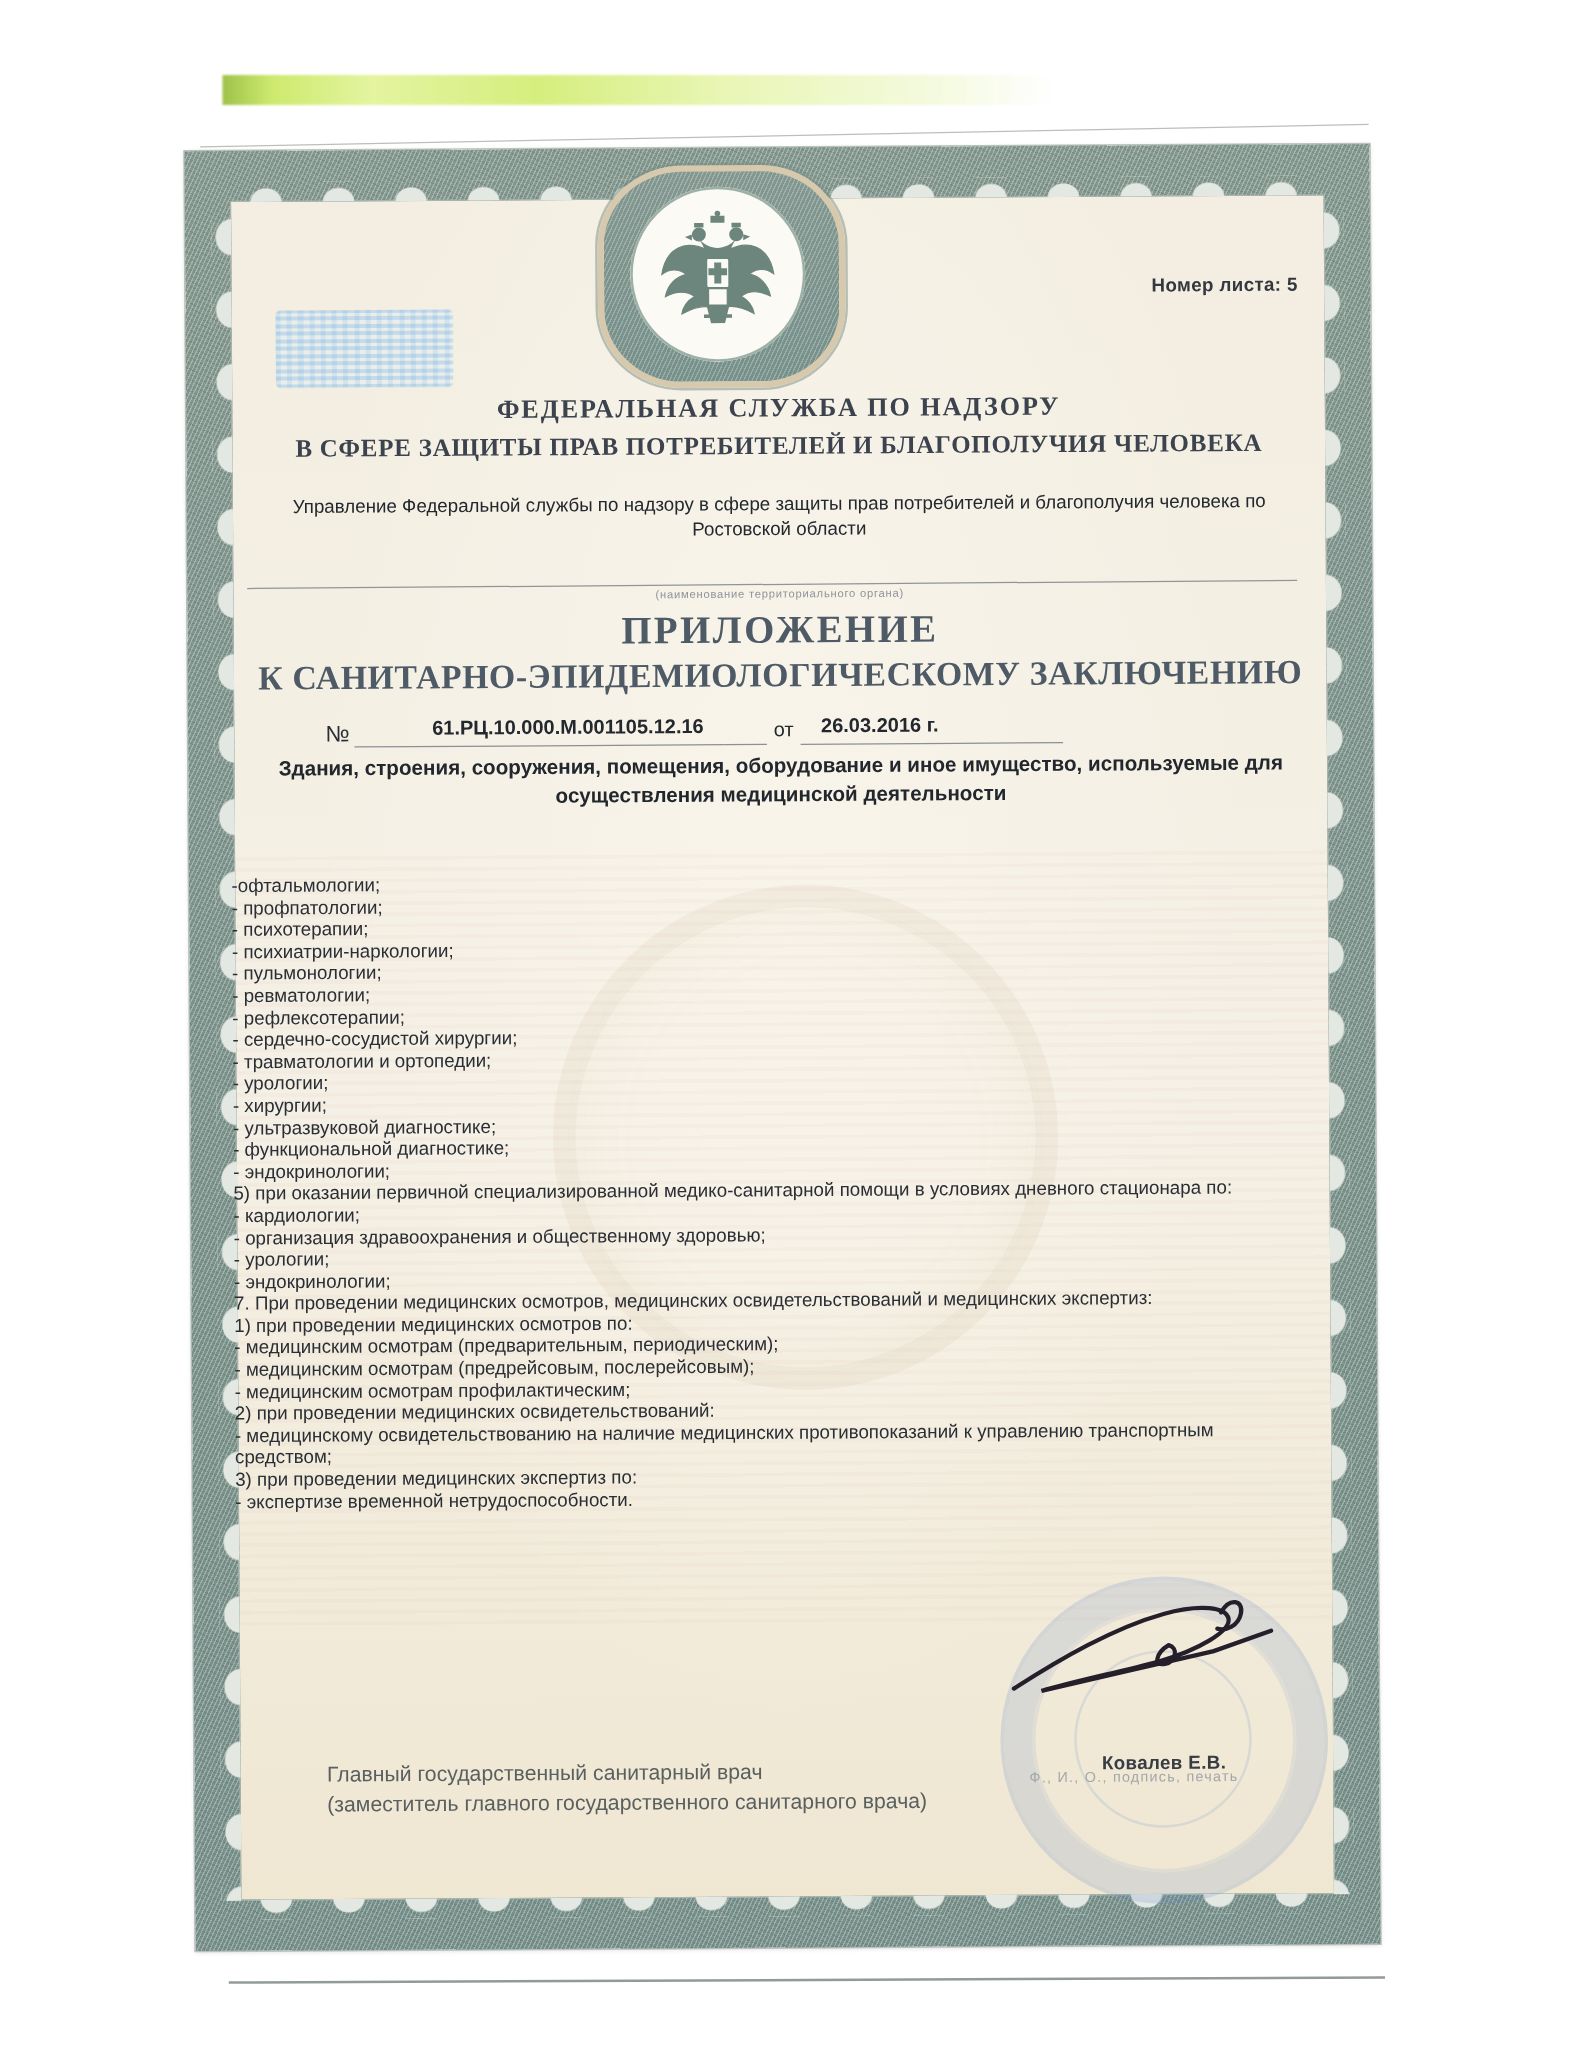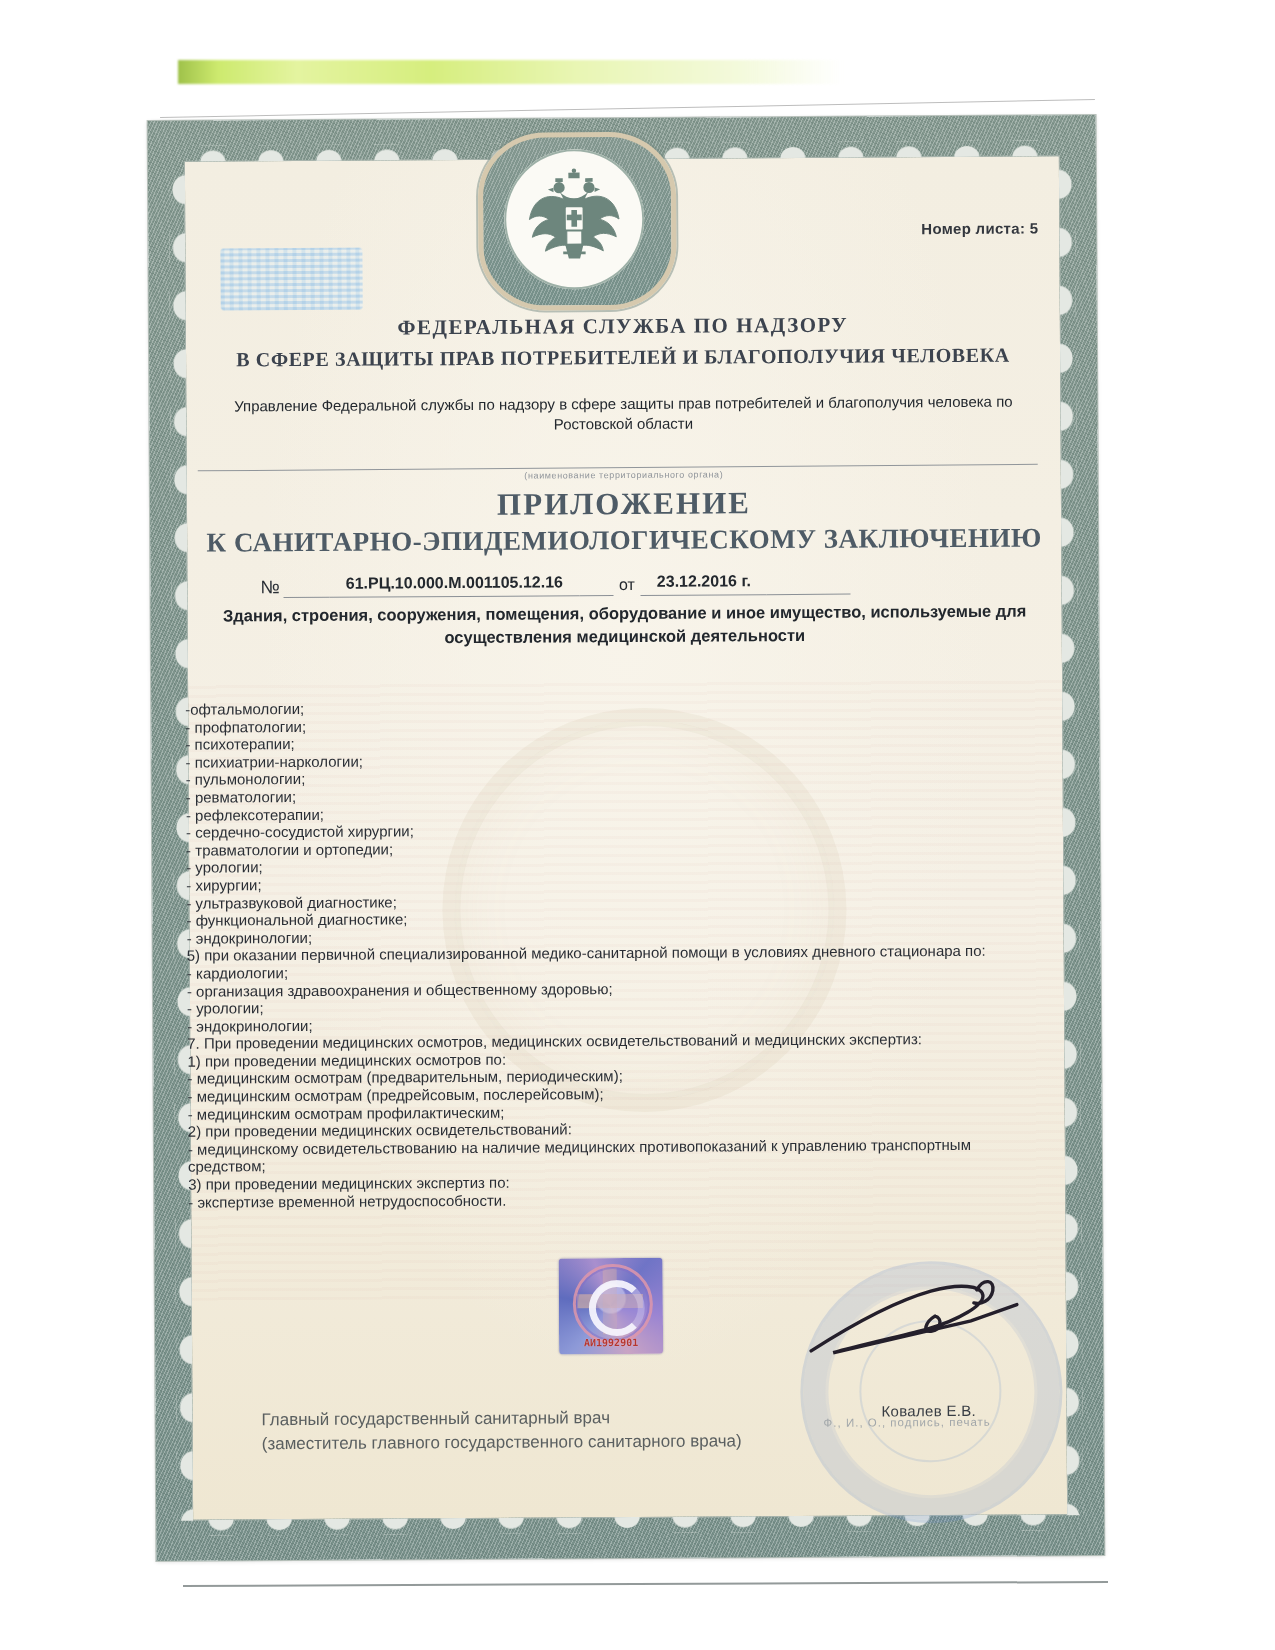"23.12.2016 г." span.val { text: 23.12.2016 -> 26.03.2016 }
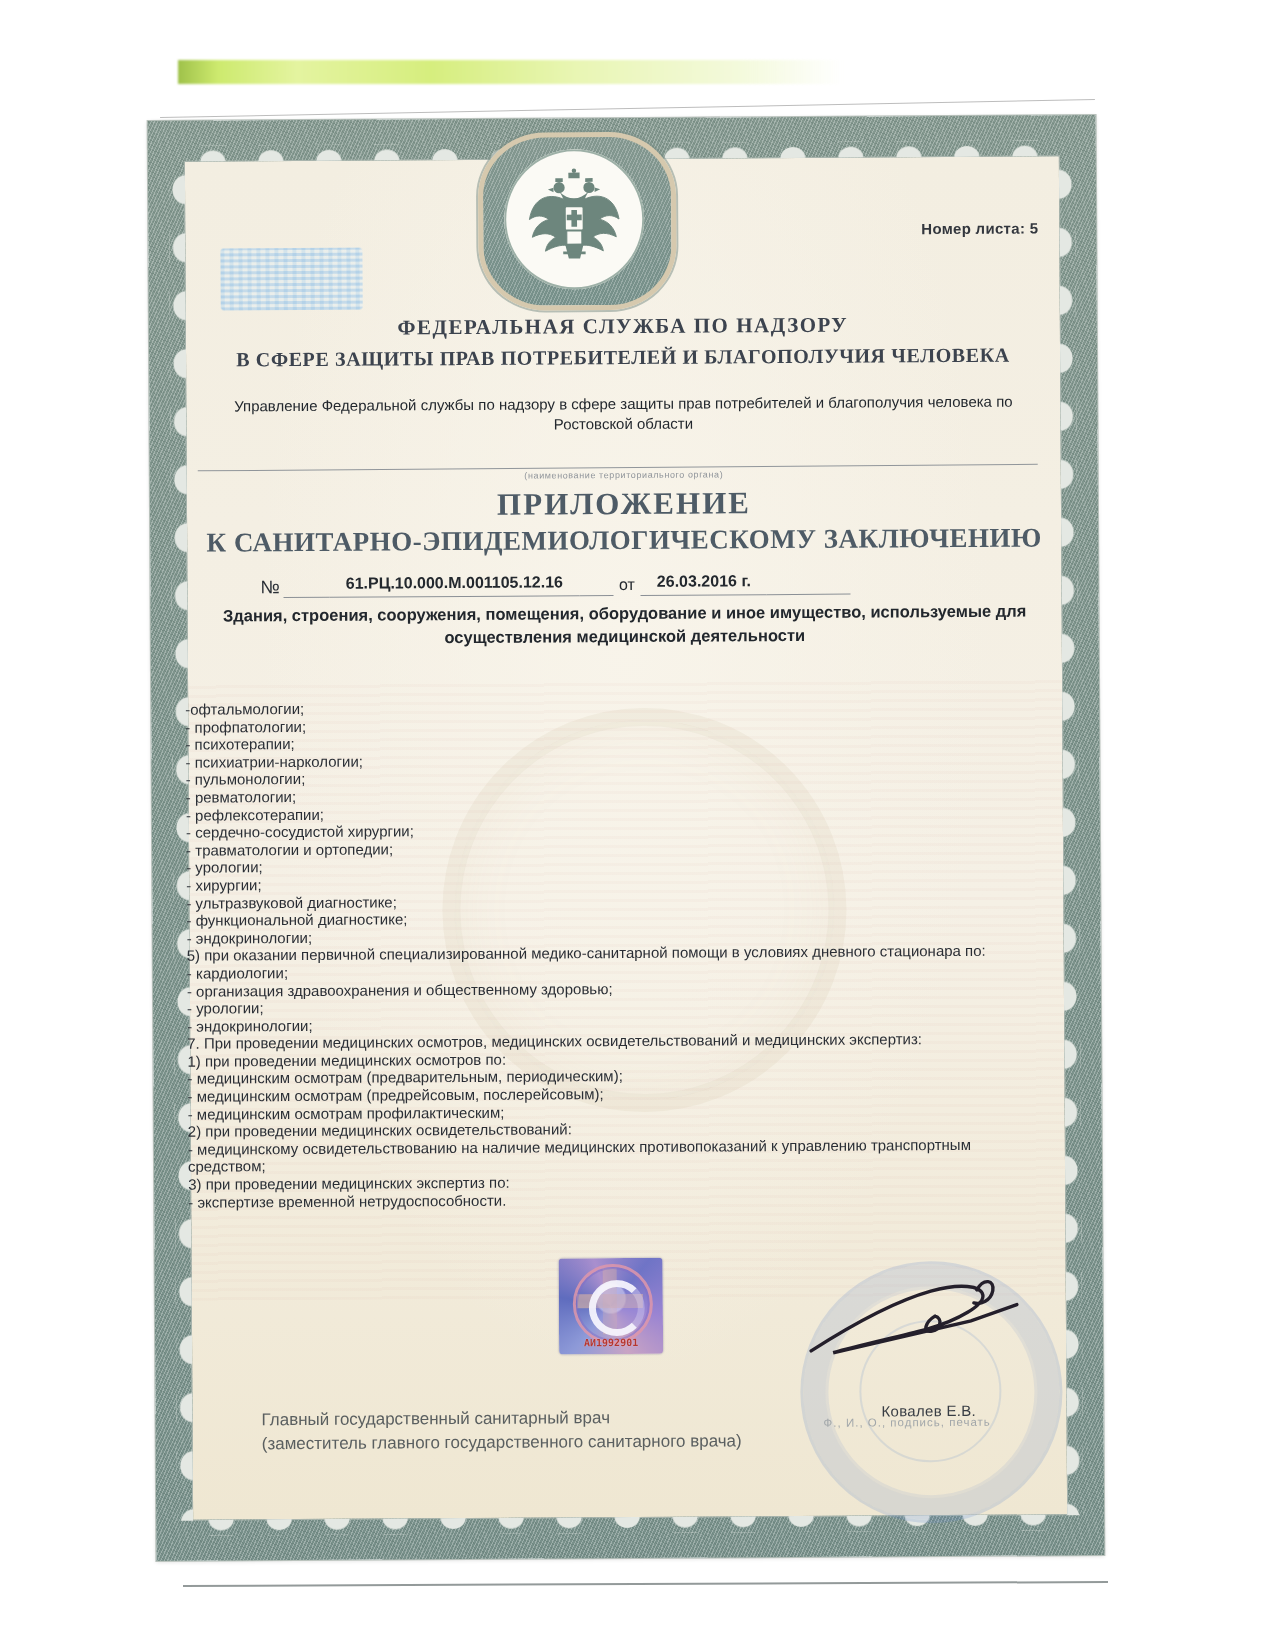"АИ1992901" div.hologram { html: <div> <div></div> <div></div> <div></div> <div></div> <div>АИ1992901</div> </div> -> none }
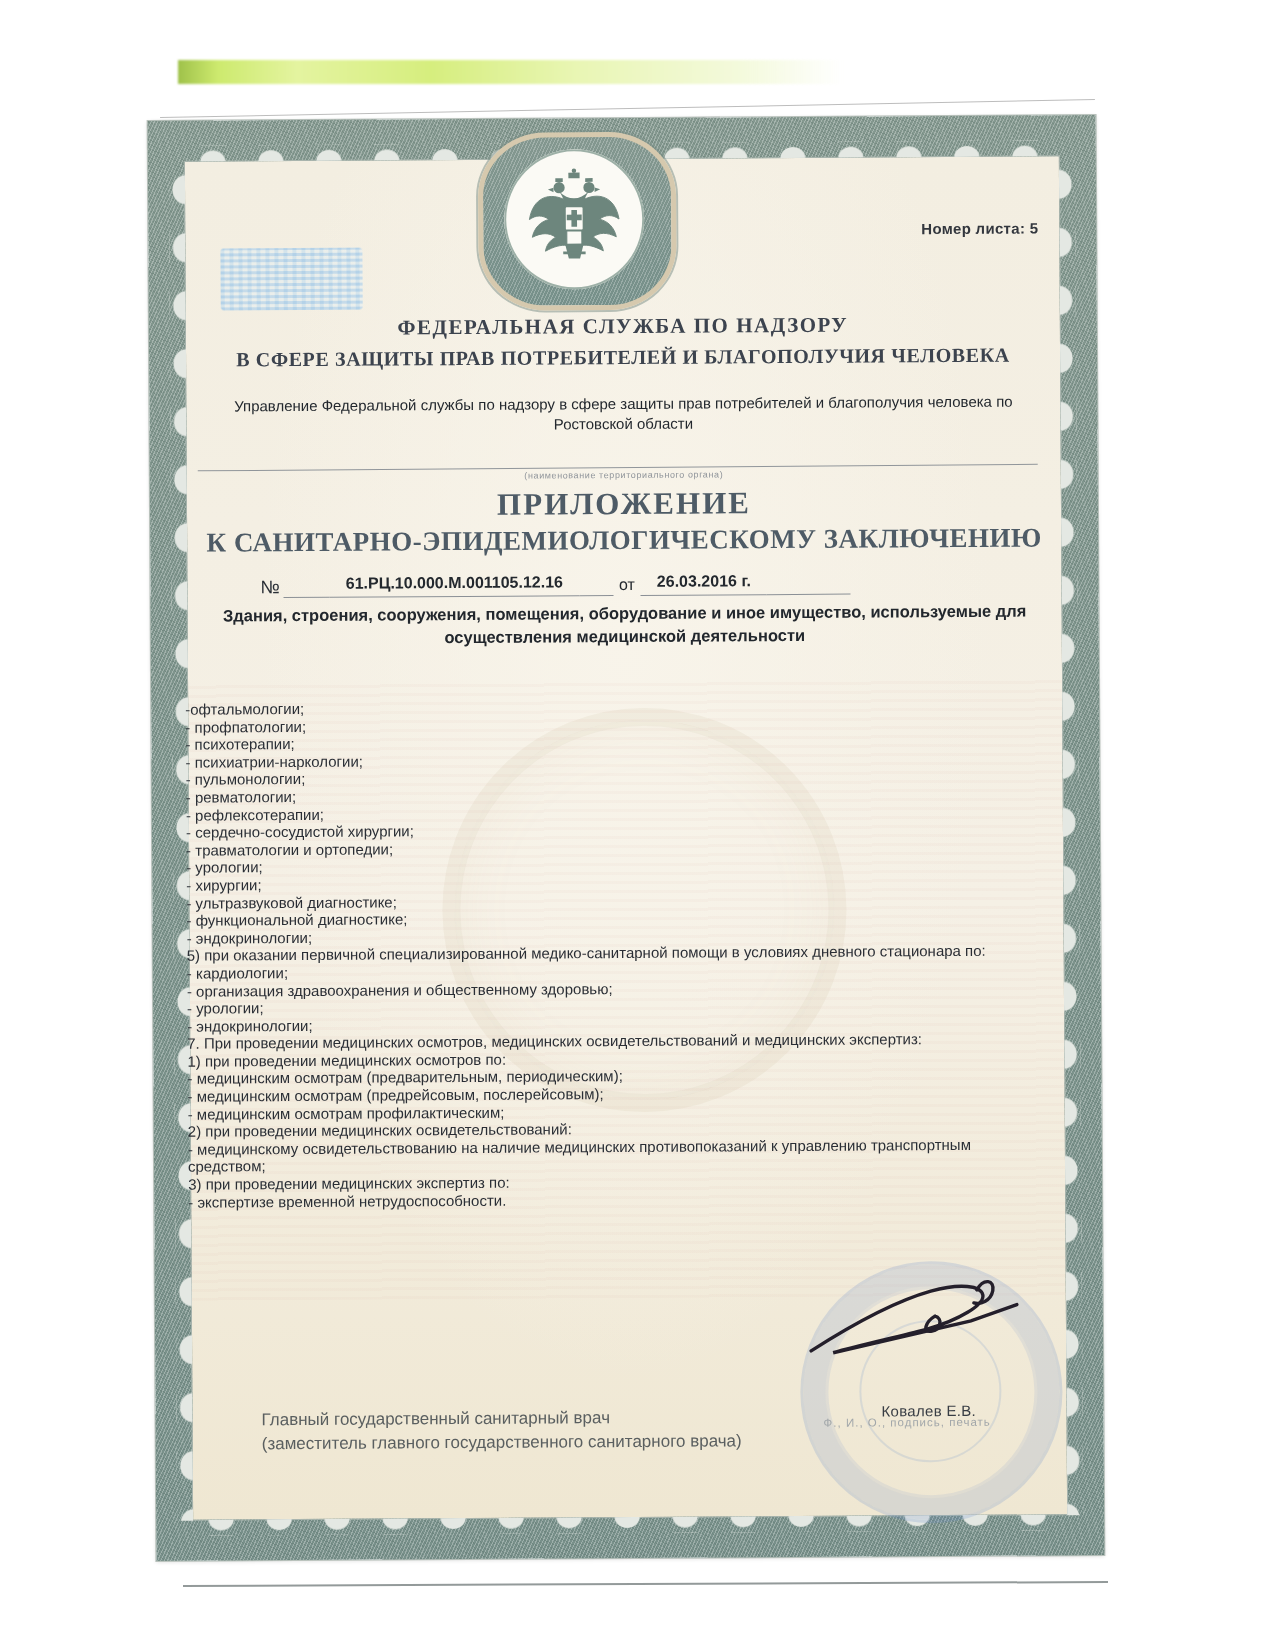"Ковалев Е.В." .sig-name { font-weight: normal -> bold }
